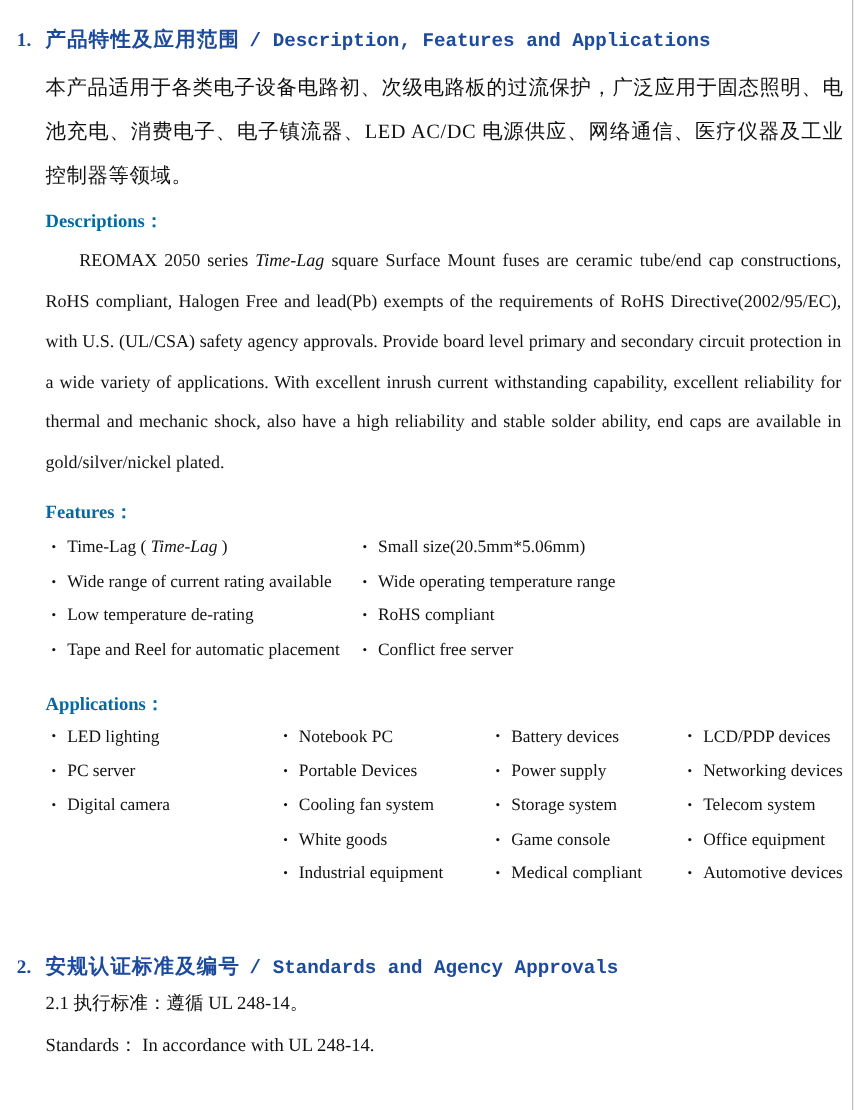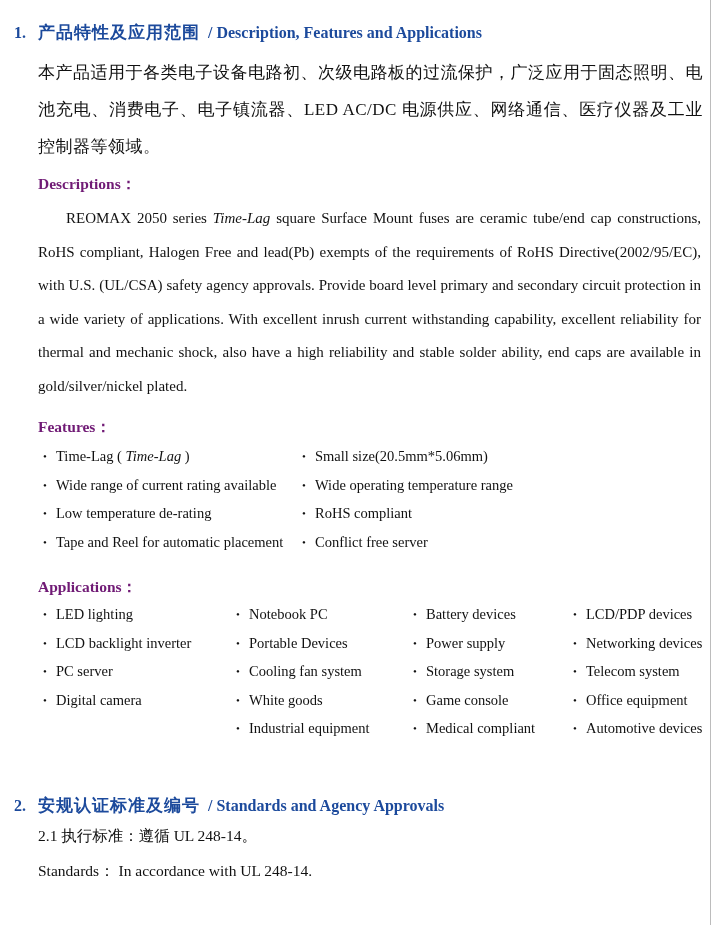"/ Description, Features and Applications" .sec-head .en { font-family: Liberation Serif, serif -> Liberation Mono, monospace }
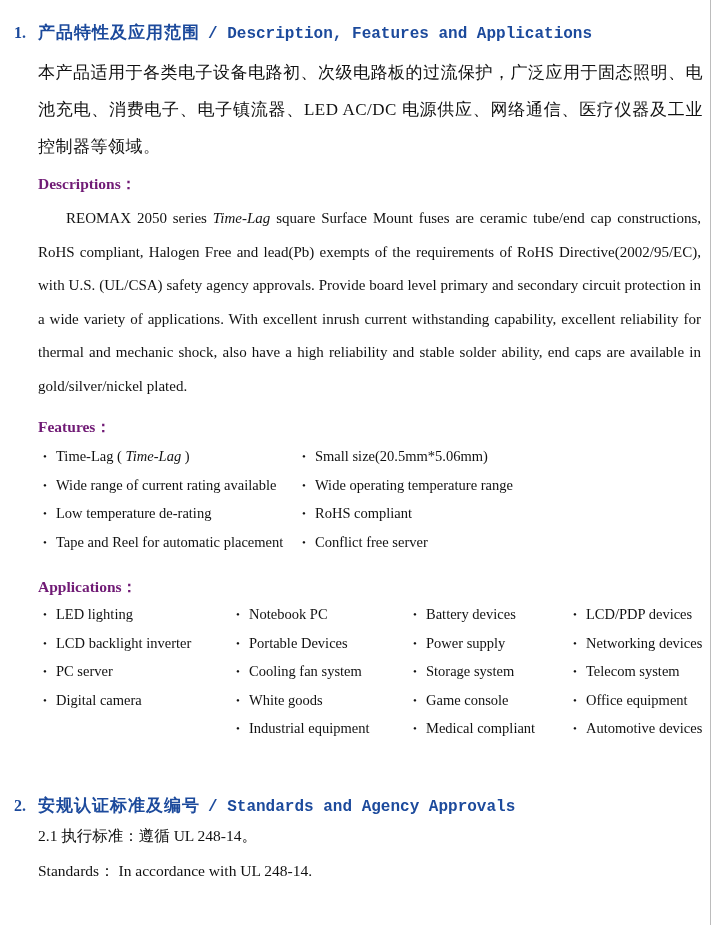"Descriptions：" .sub-label { color: #701a75 -> #0369a1 }
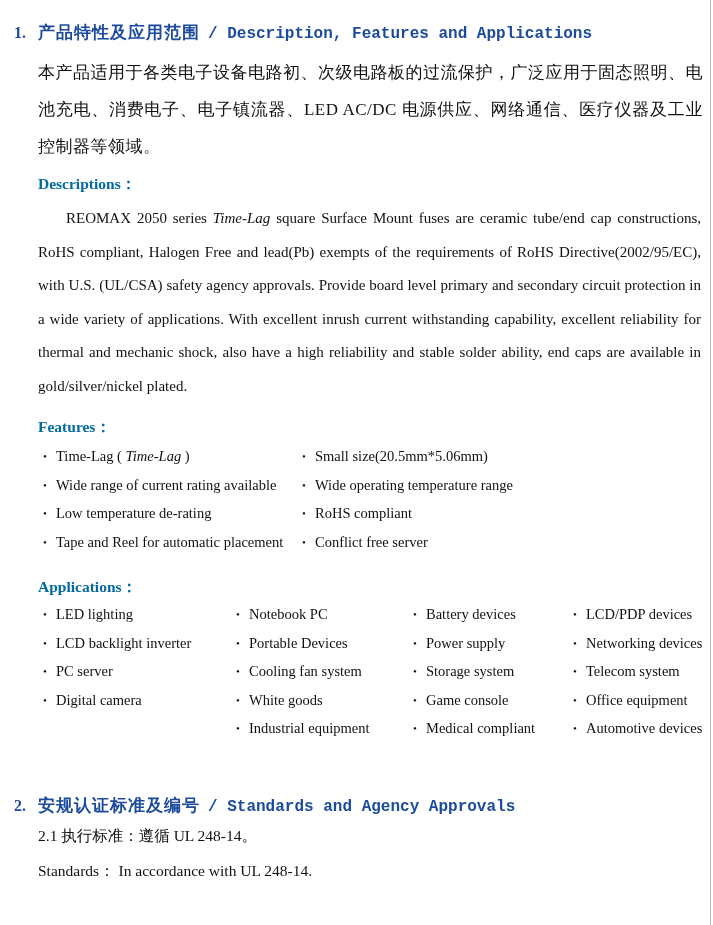"• LCD backlight inverter" li.item { html: <li><span>•</span><span>LCD backlight inverter</span></li> -> none }
